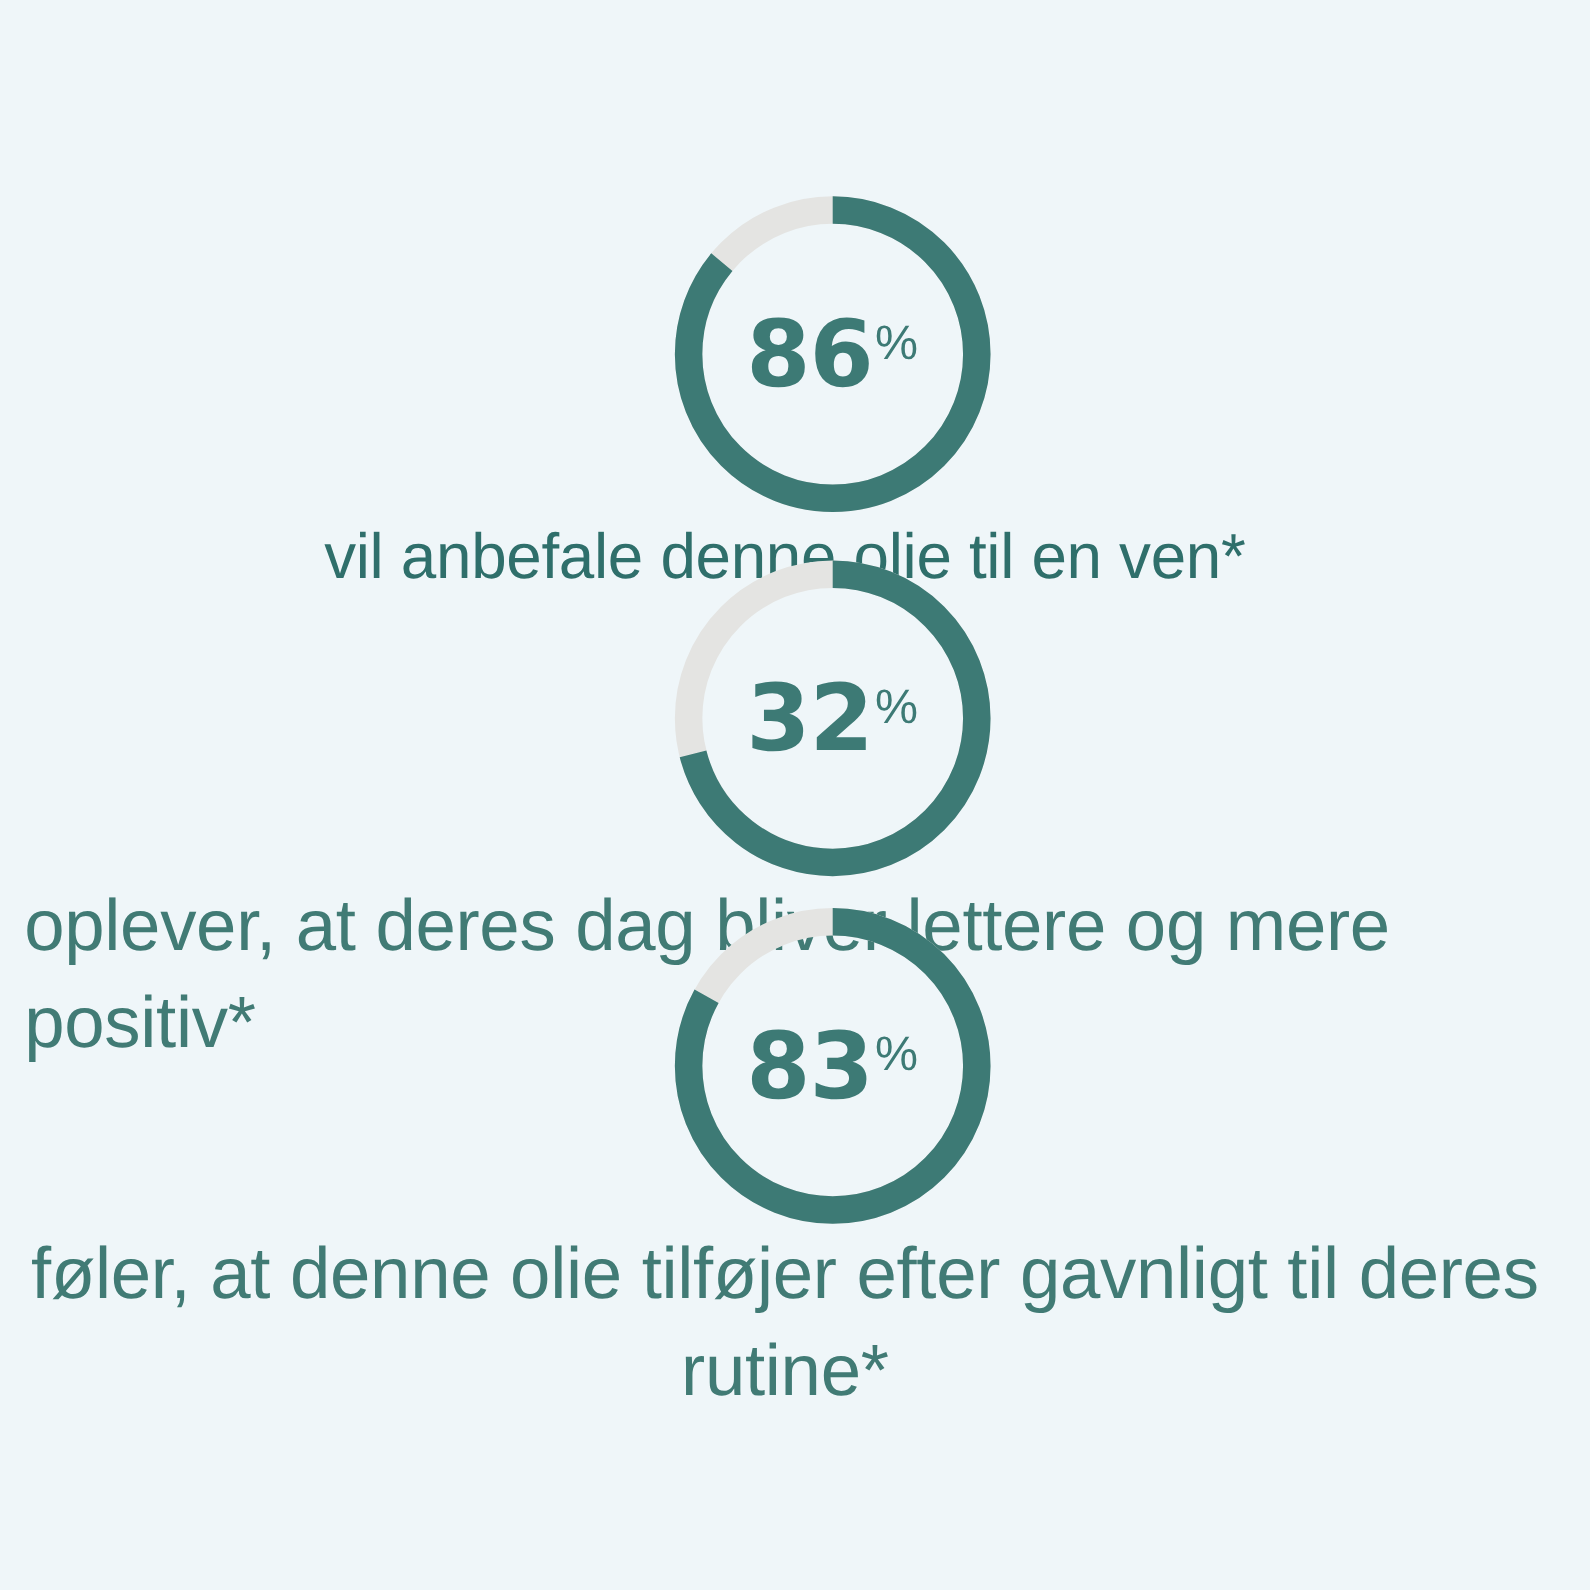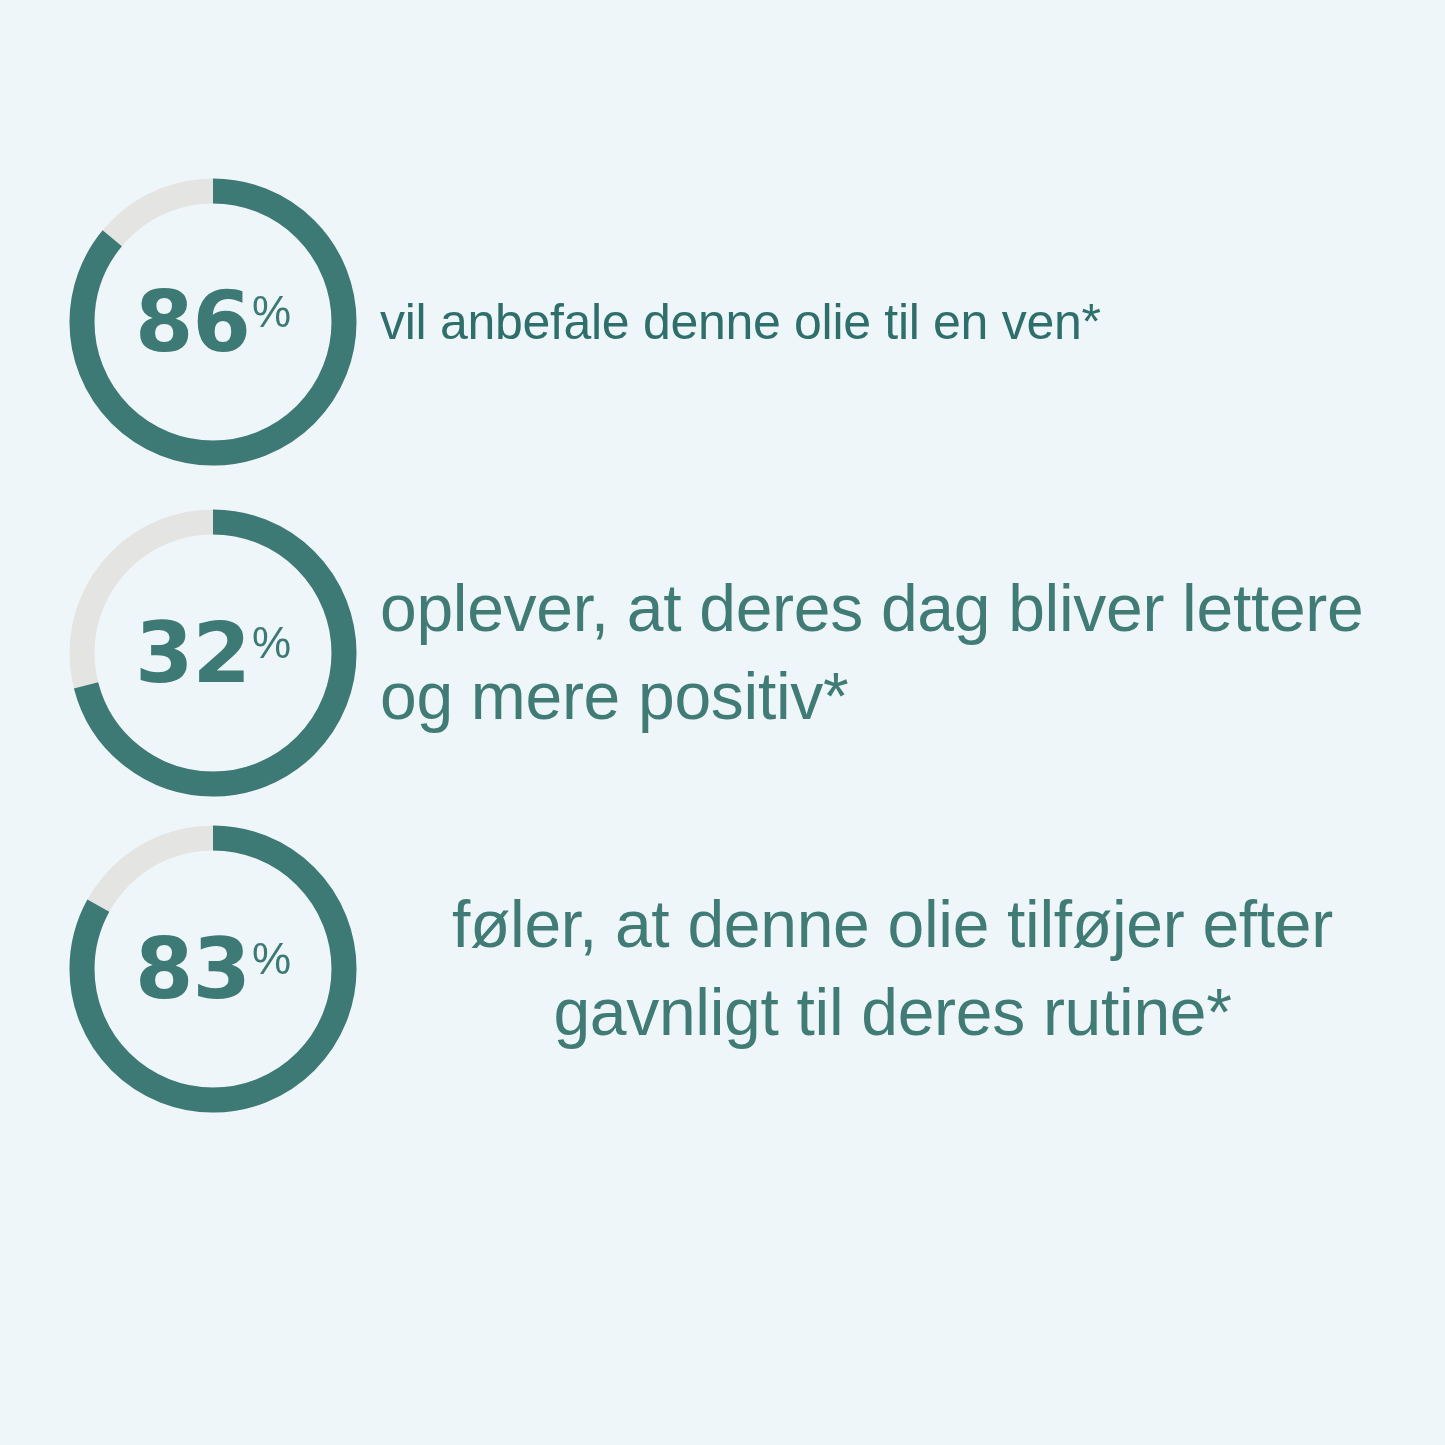"86" .stat-row { flex-direction: none -> column }
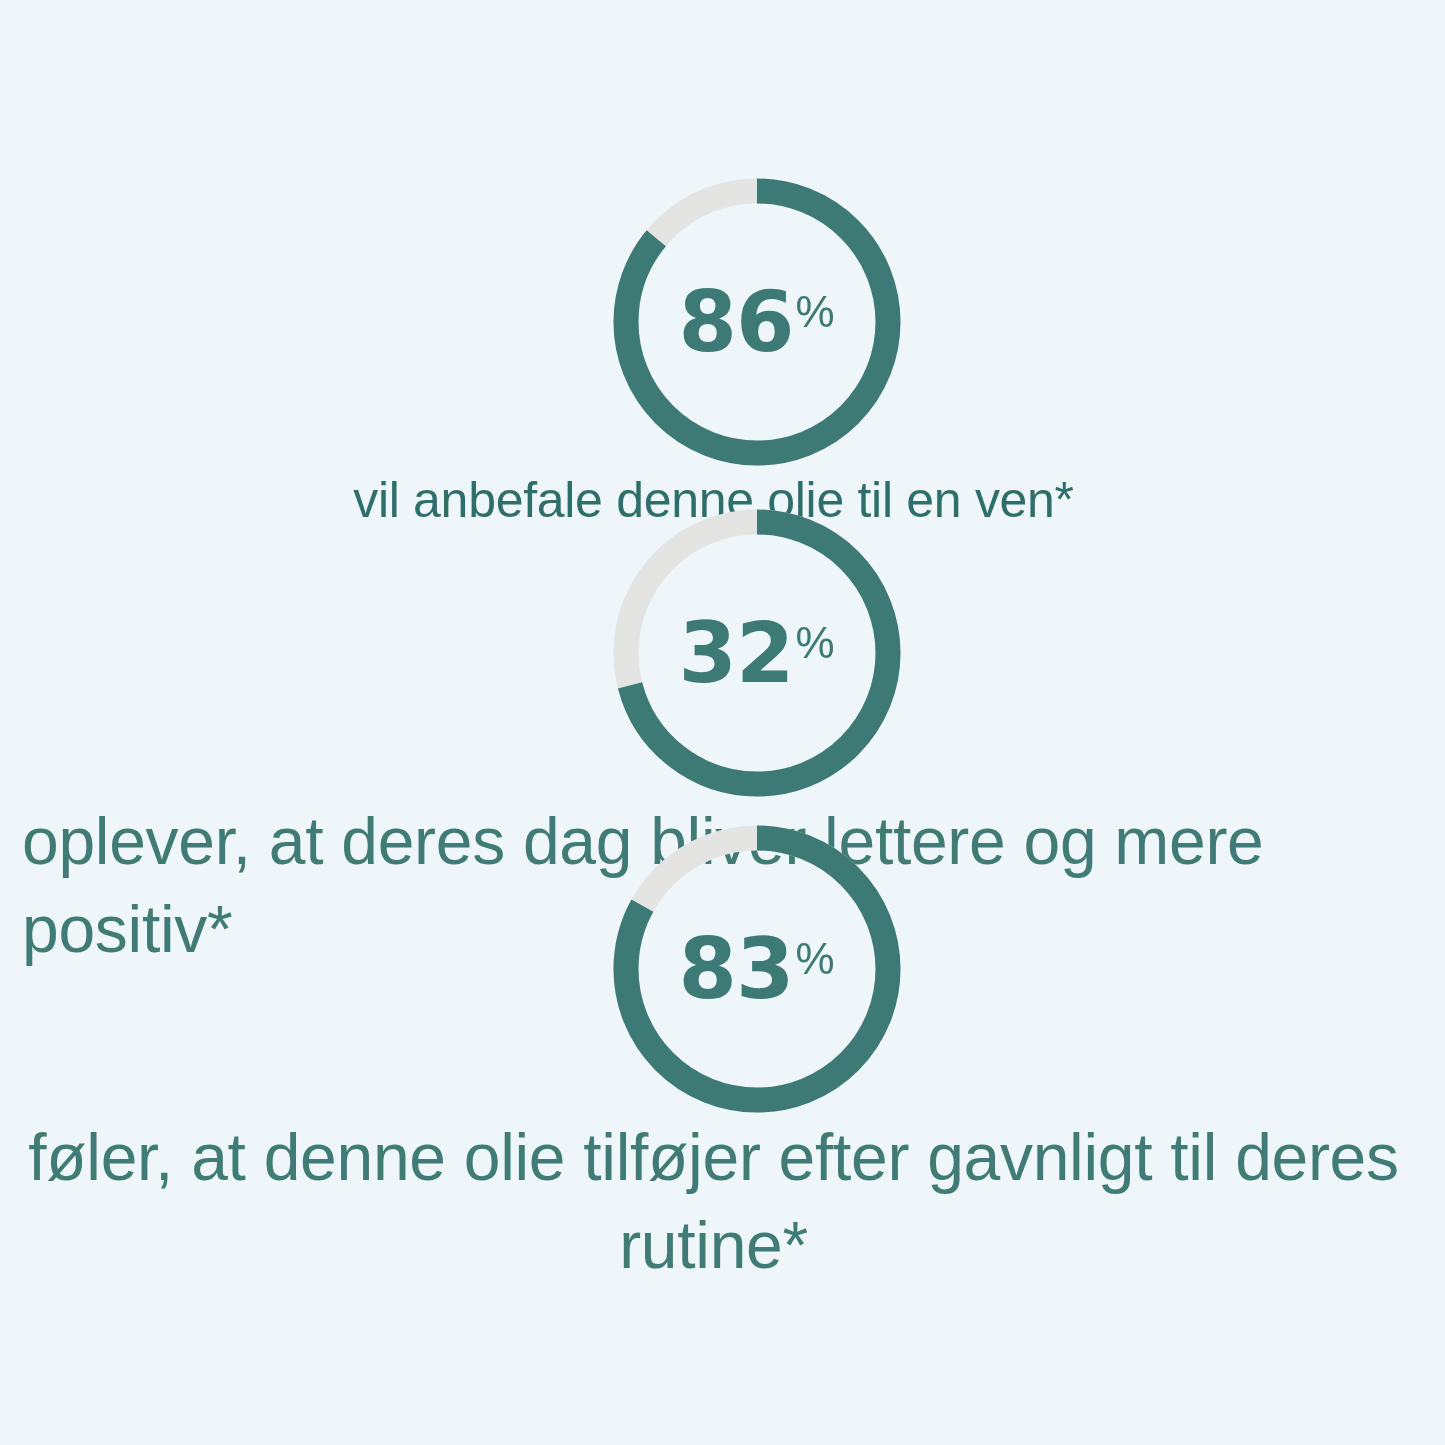"vil anbefale denne olie til" #text-0 { font-size: 50px -> 58px }
